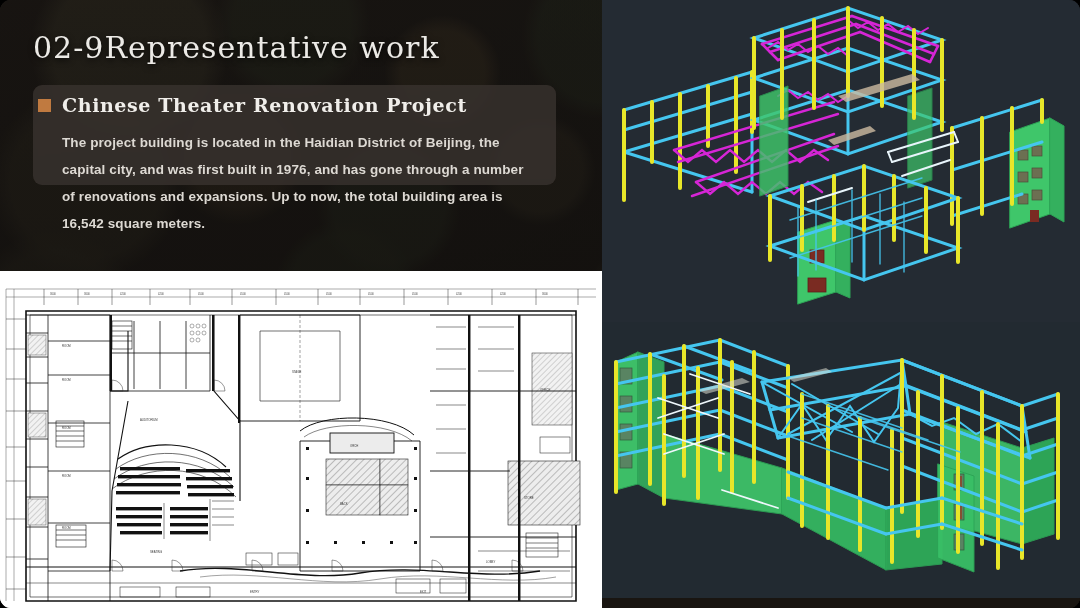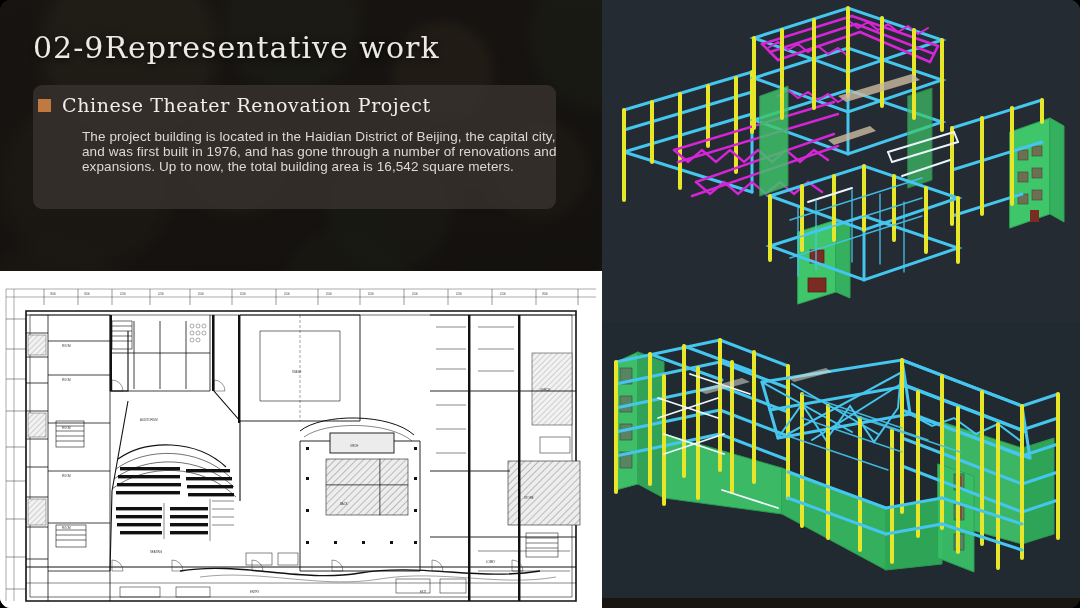"Chinese Theater Renovation Project" #card { font-weight: none -> bold; height: 124px -> 100px }
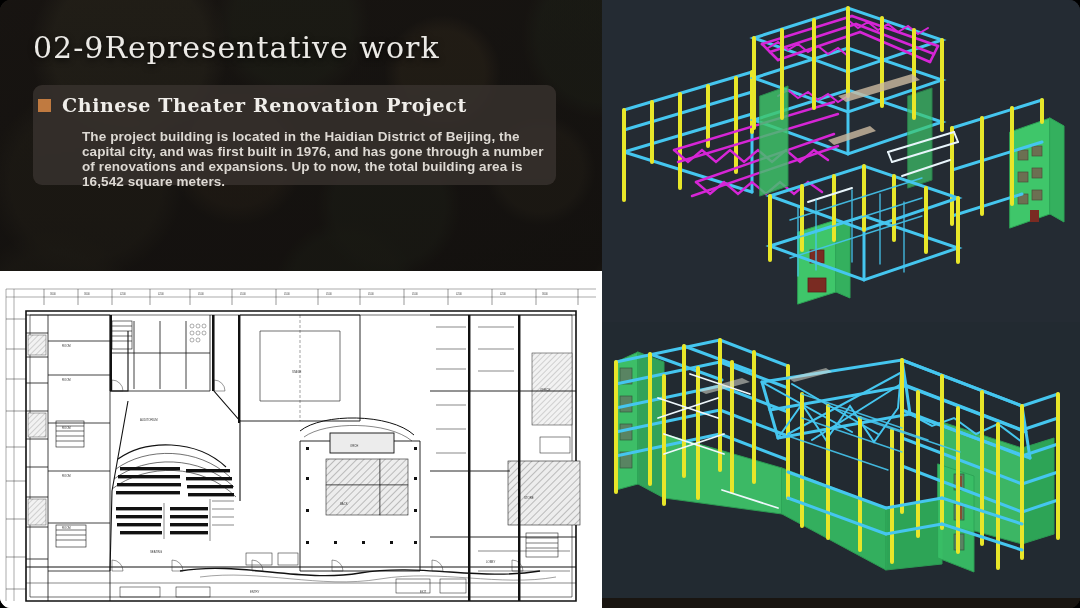"The project building is located" #body { line-height: 15px -> 27px; margin-left: 20px -> none }
